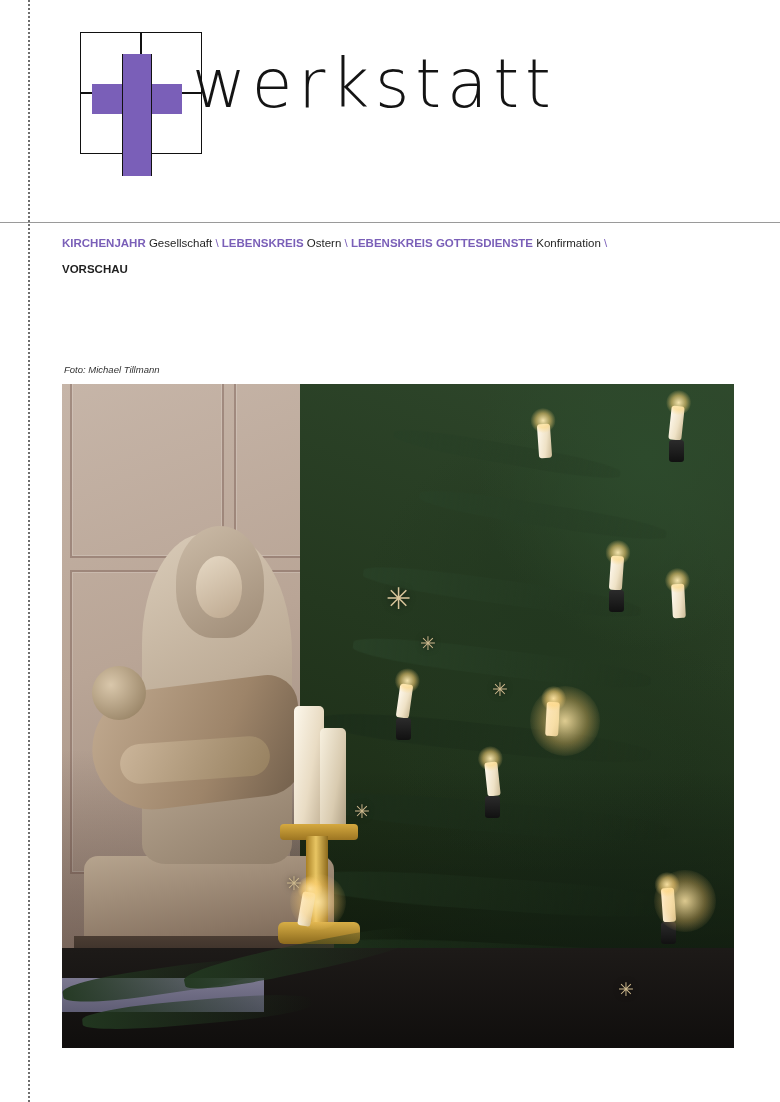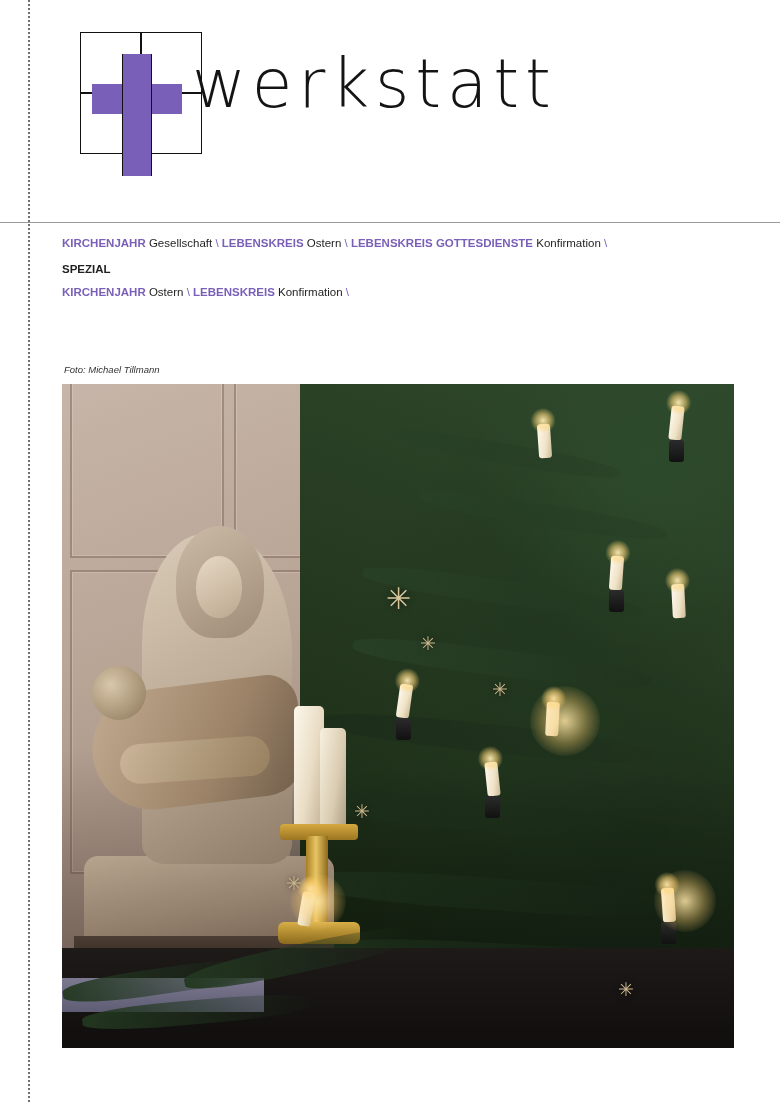"SPEZIAL" span.b { text: SPEZIAL -> VORSCHAU }
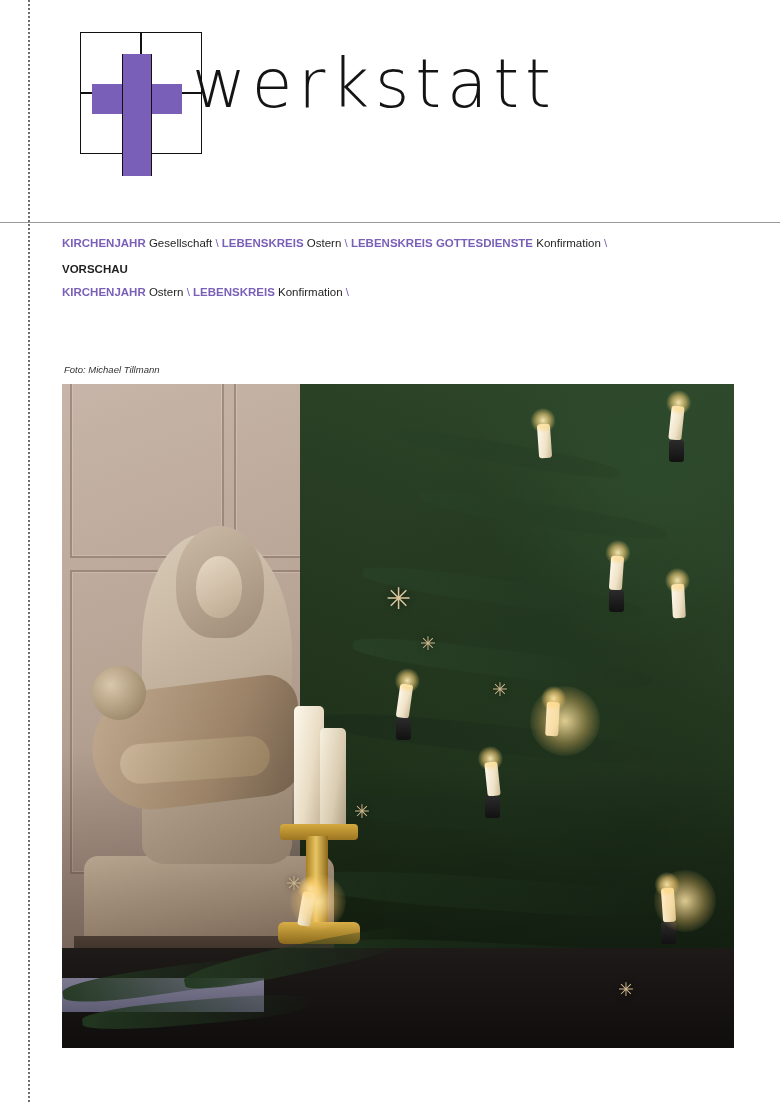"KIRCHENJAHR Ostern \ LEBENSKREIS" div.line { html: <div> <span>KIRCHENJAHR</span> <span>Ostern</span> <span>\</span> <span>LEBENSKREIS</span> <span>Konfirmation</span> <span>\</span> </div> -> none }
